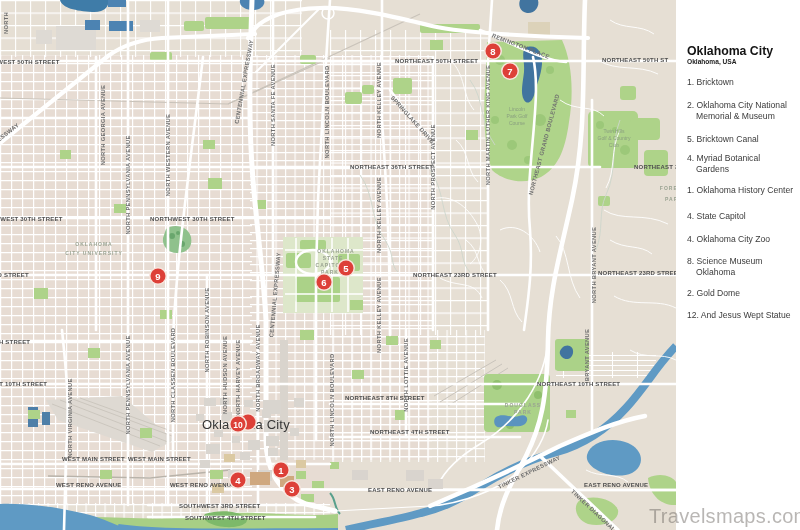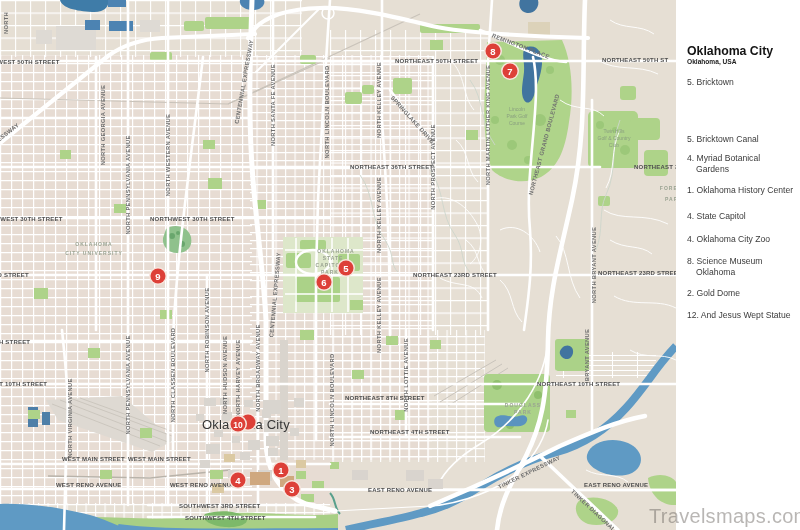"5. Bricktown" div.li { text: 5 -> 1 }
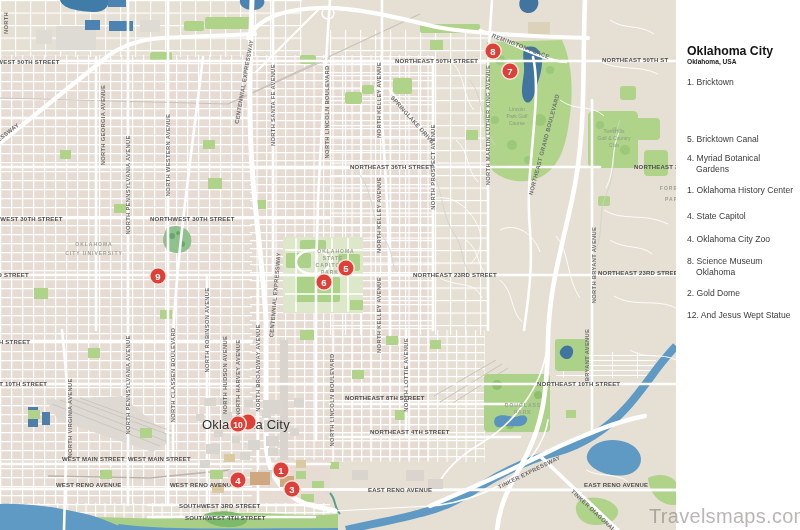"2. Oklahoma City National" div.li { html: none -> <div>2. Oklahoma City National<br>Memorial &amp; Museum</div> }
